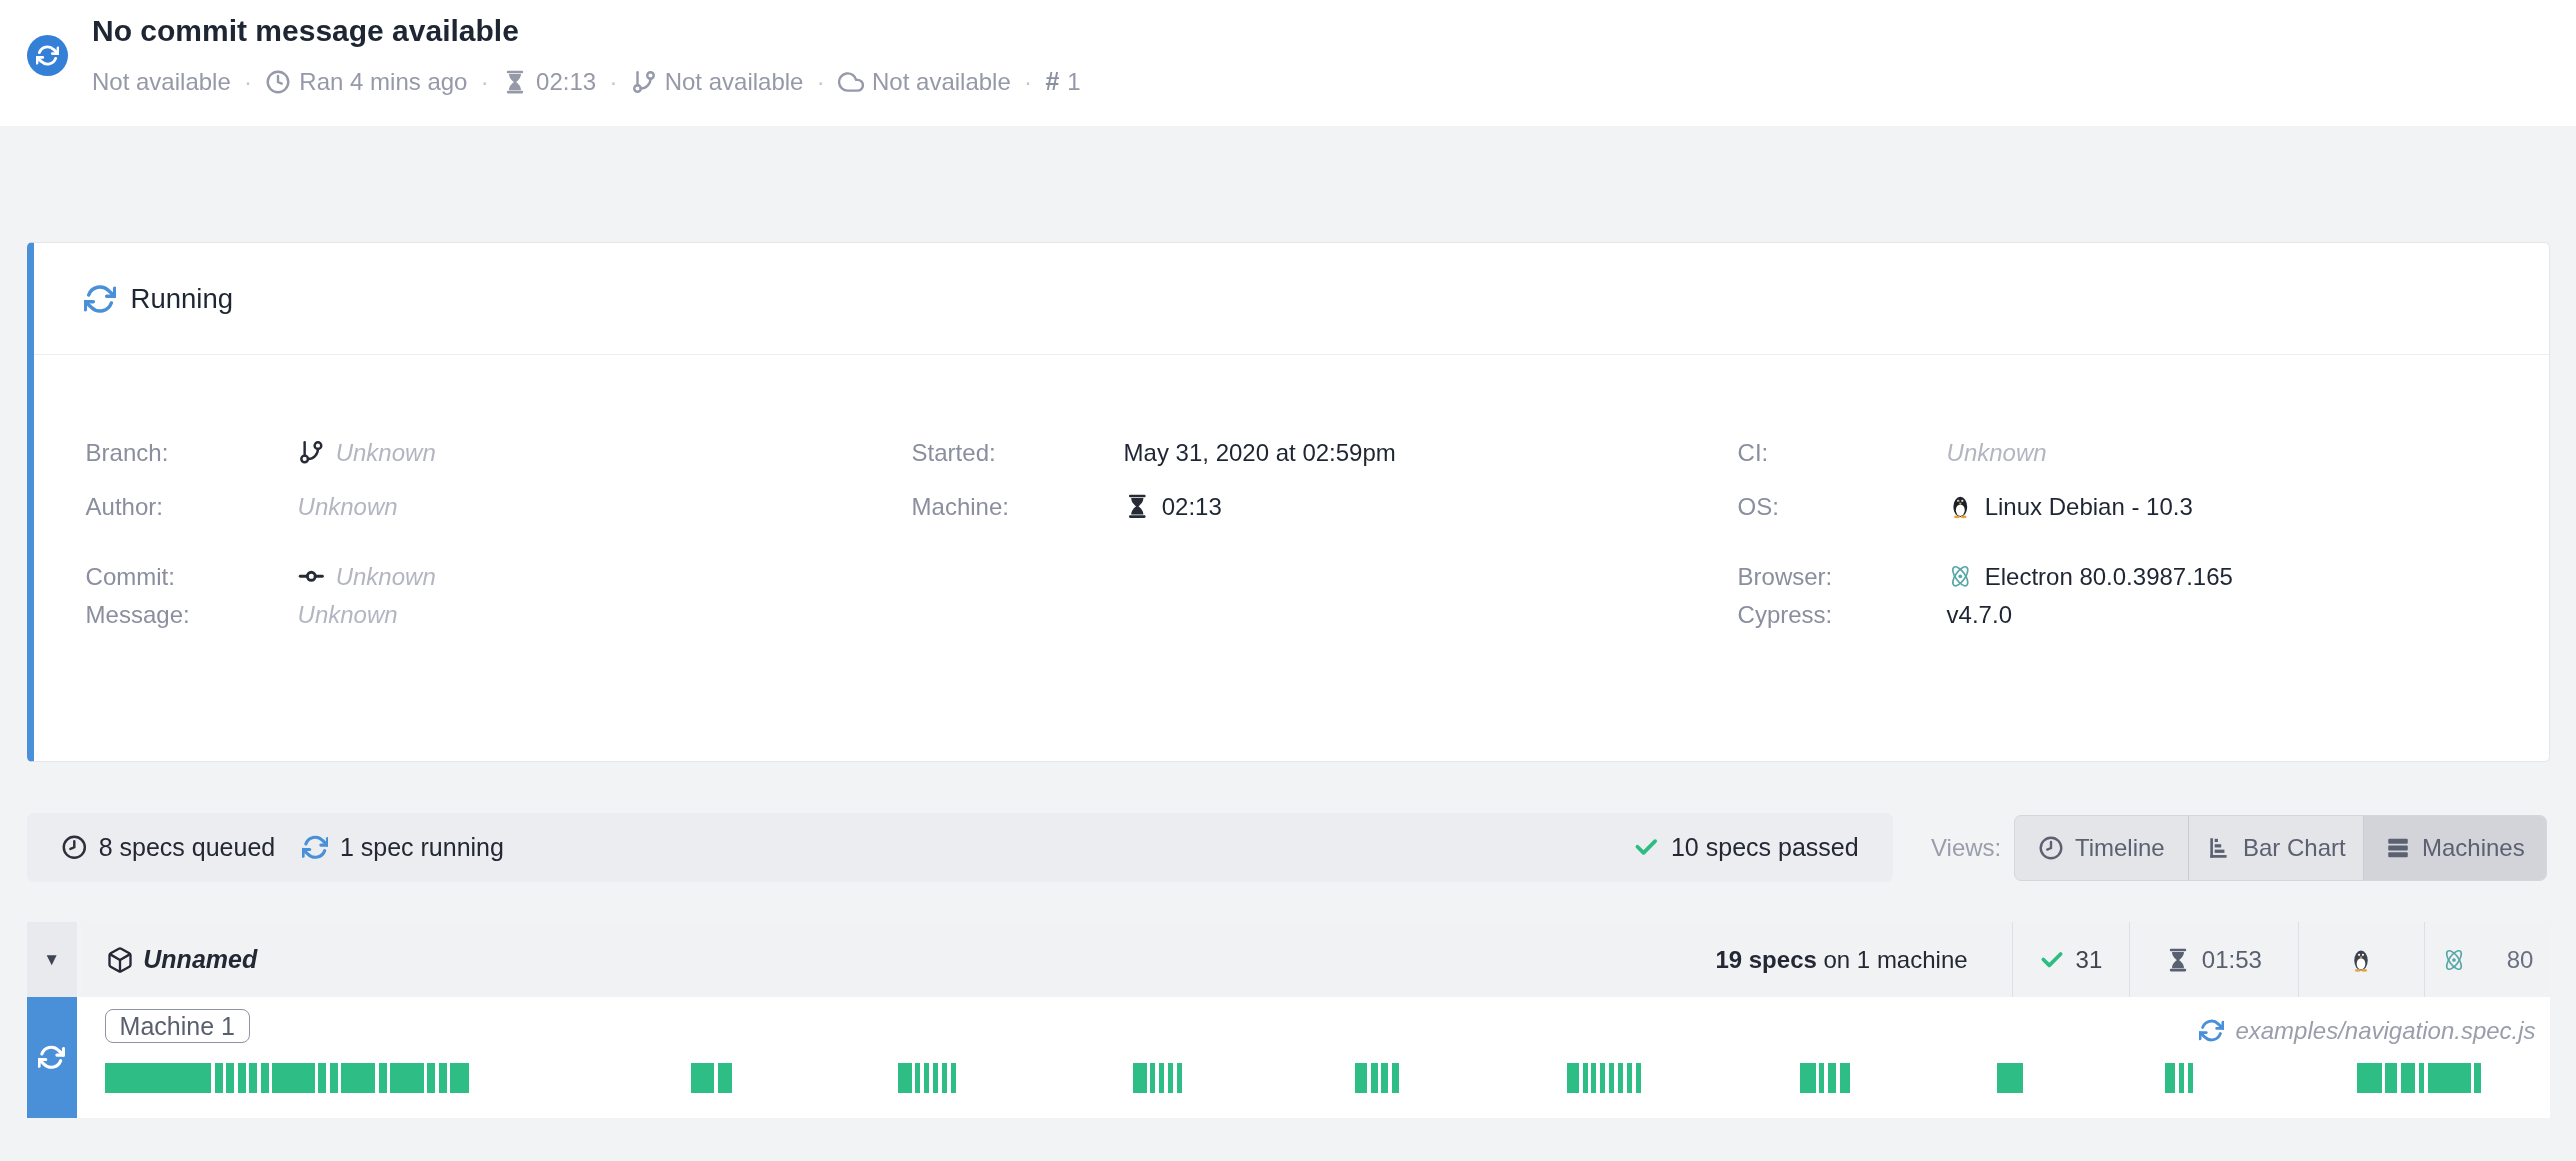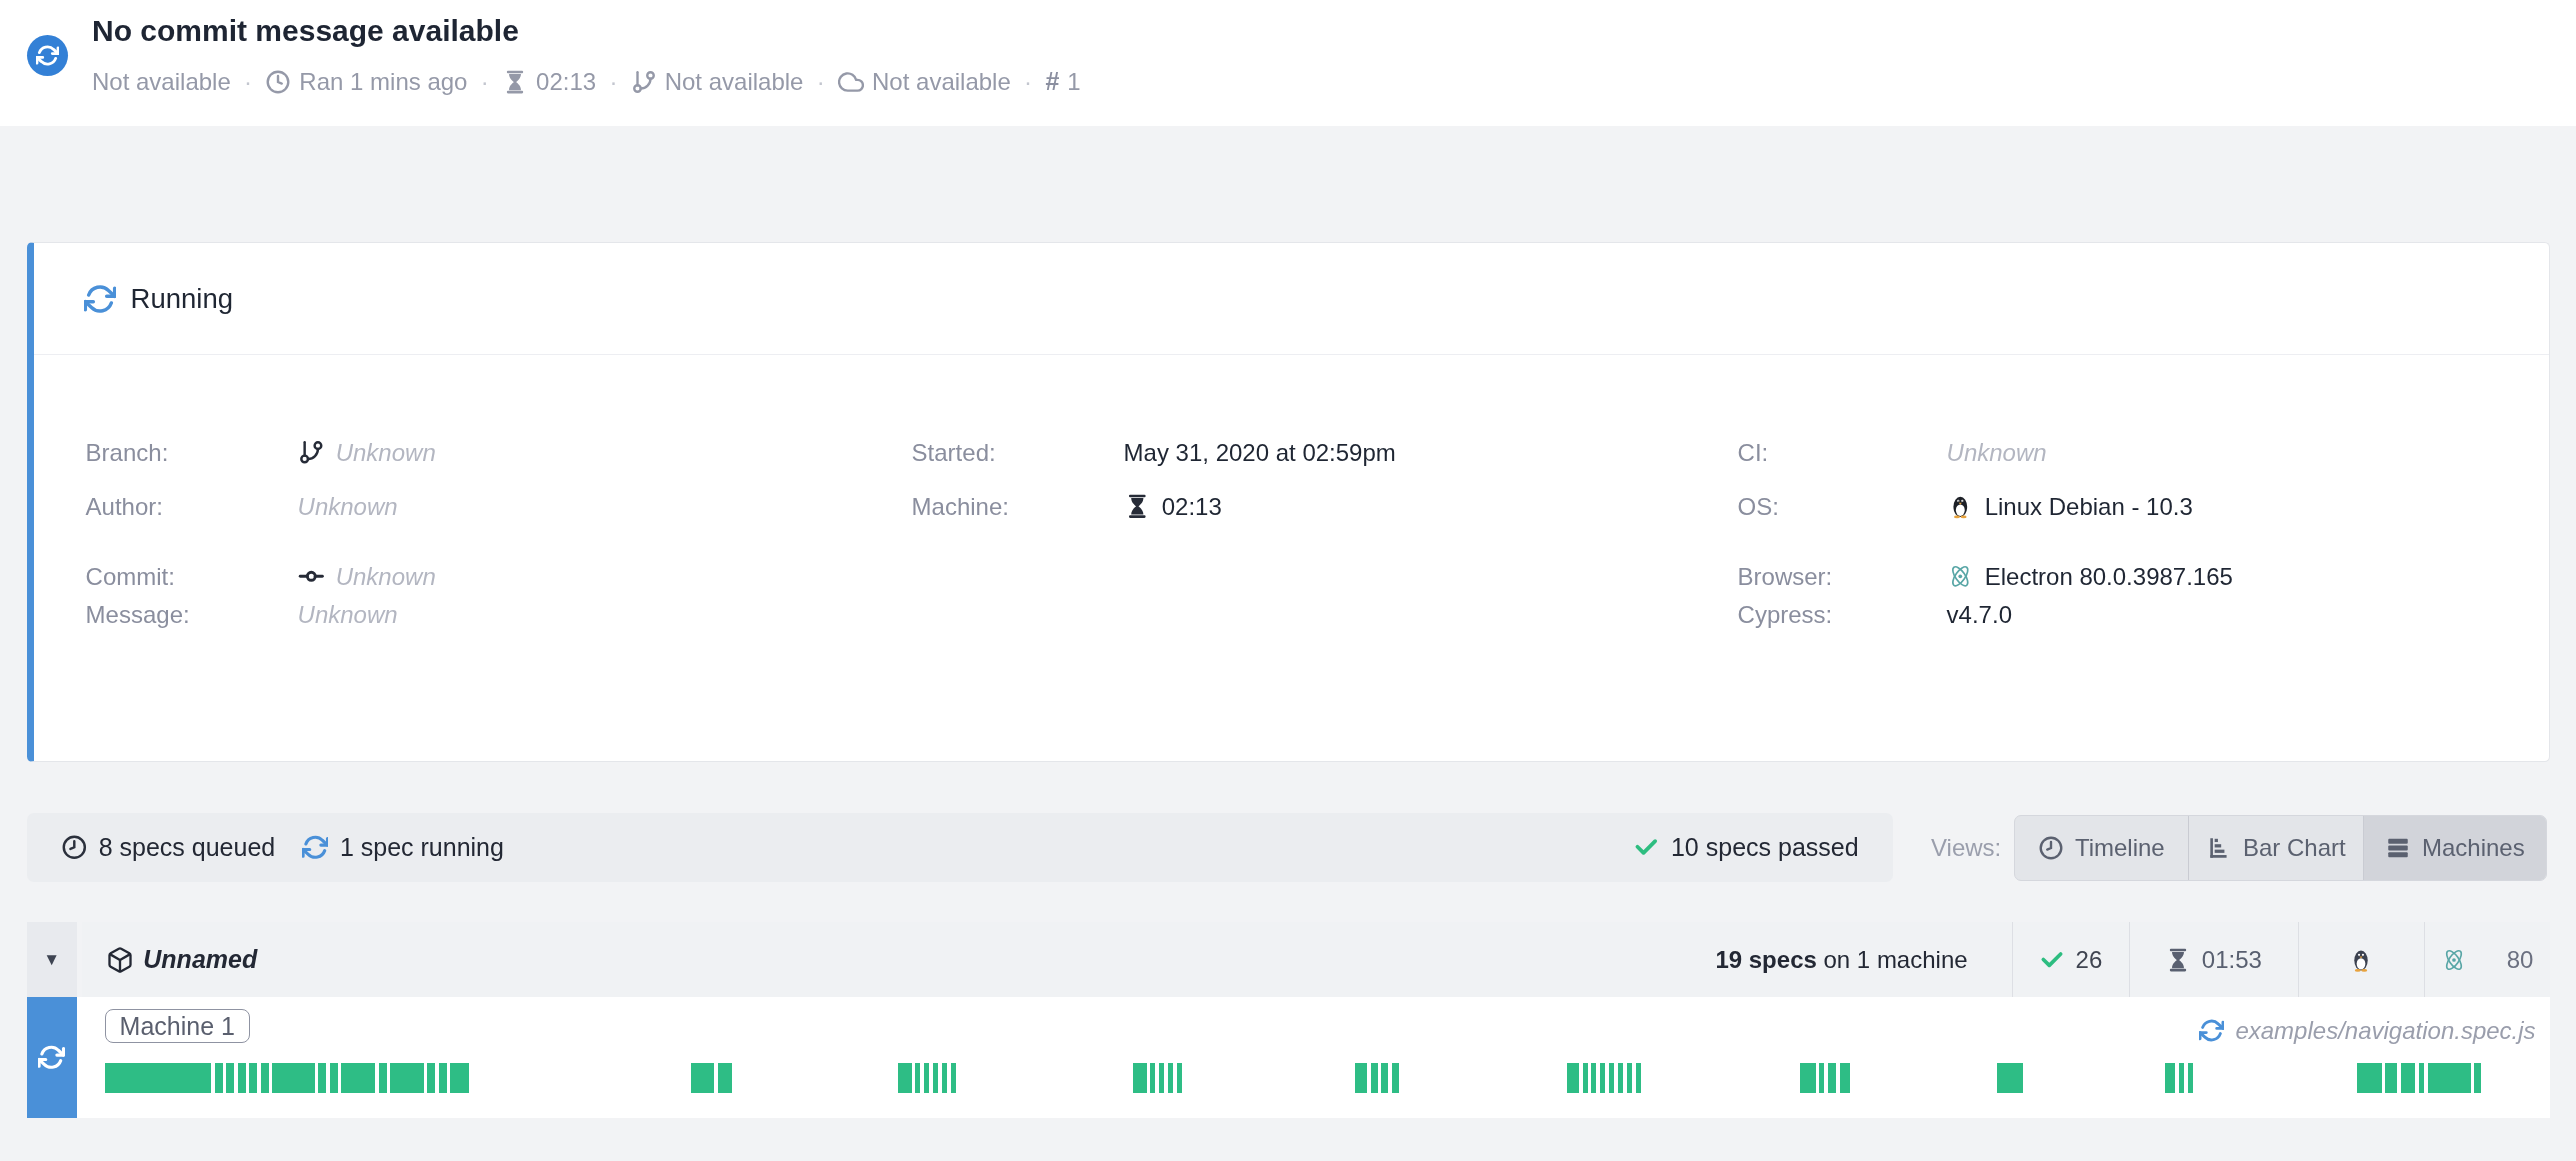"Ran 1 mins ago" span { text: 1 -> 4 }
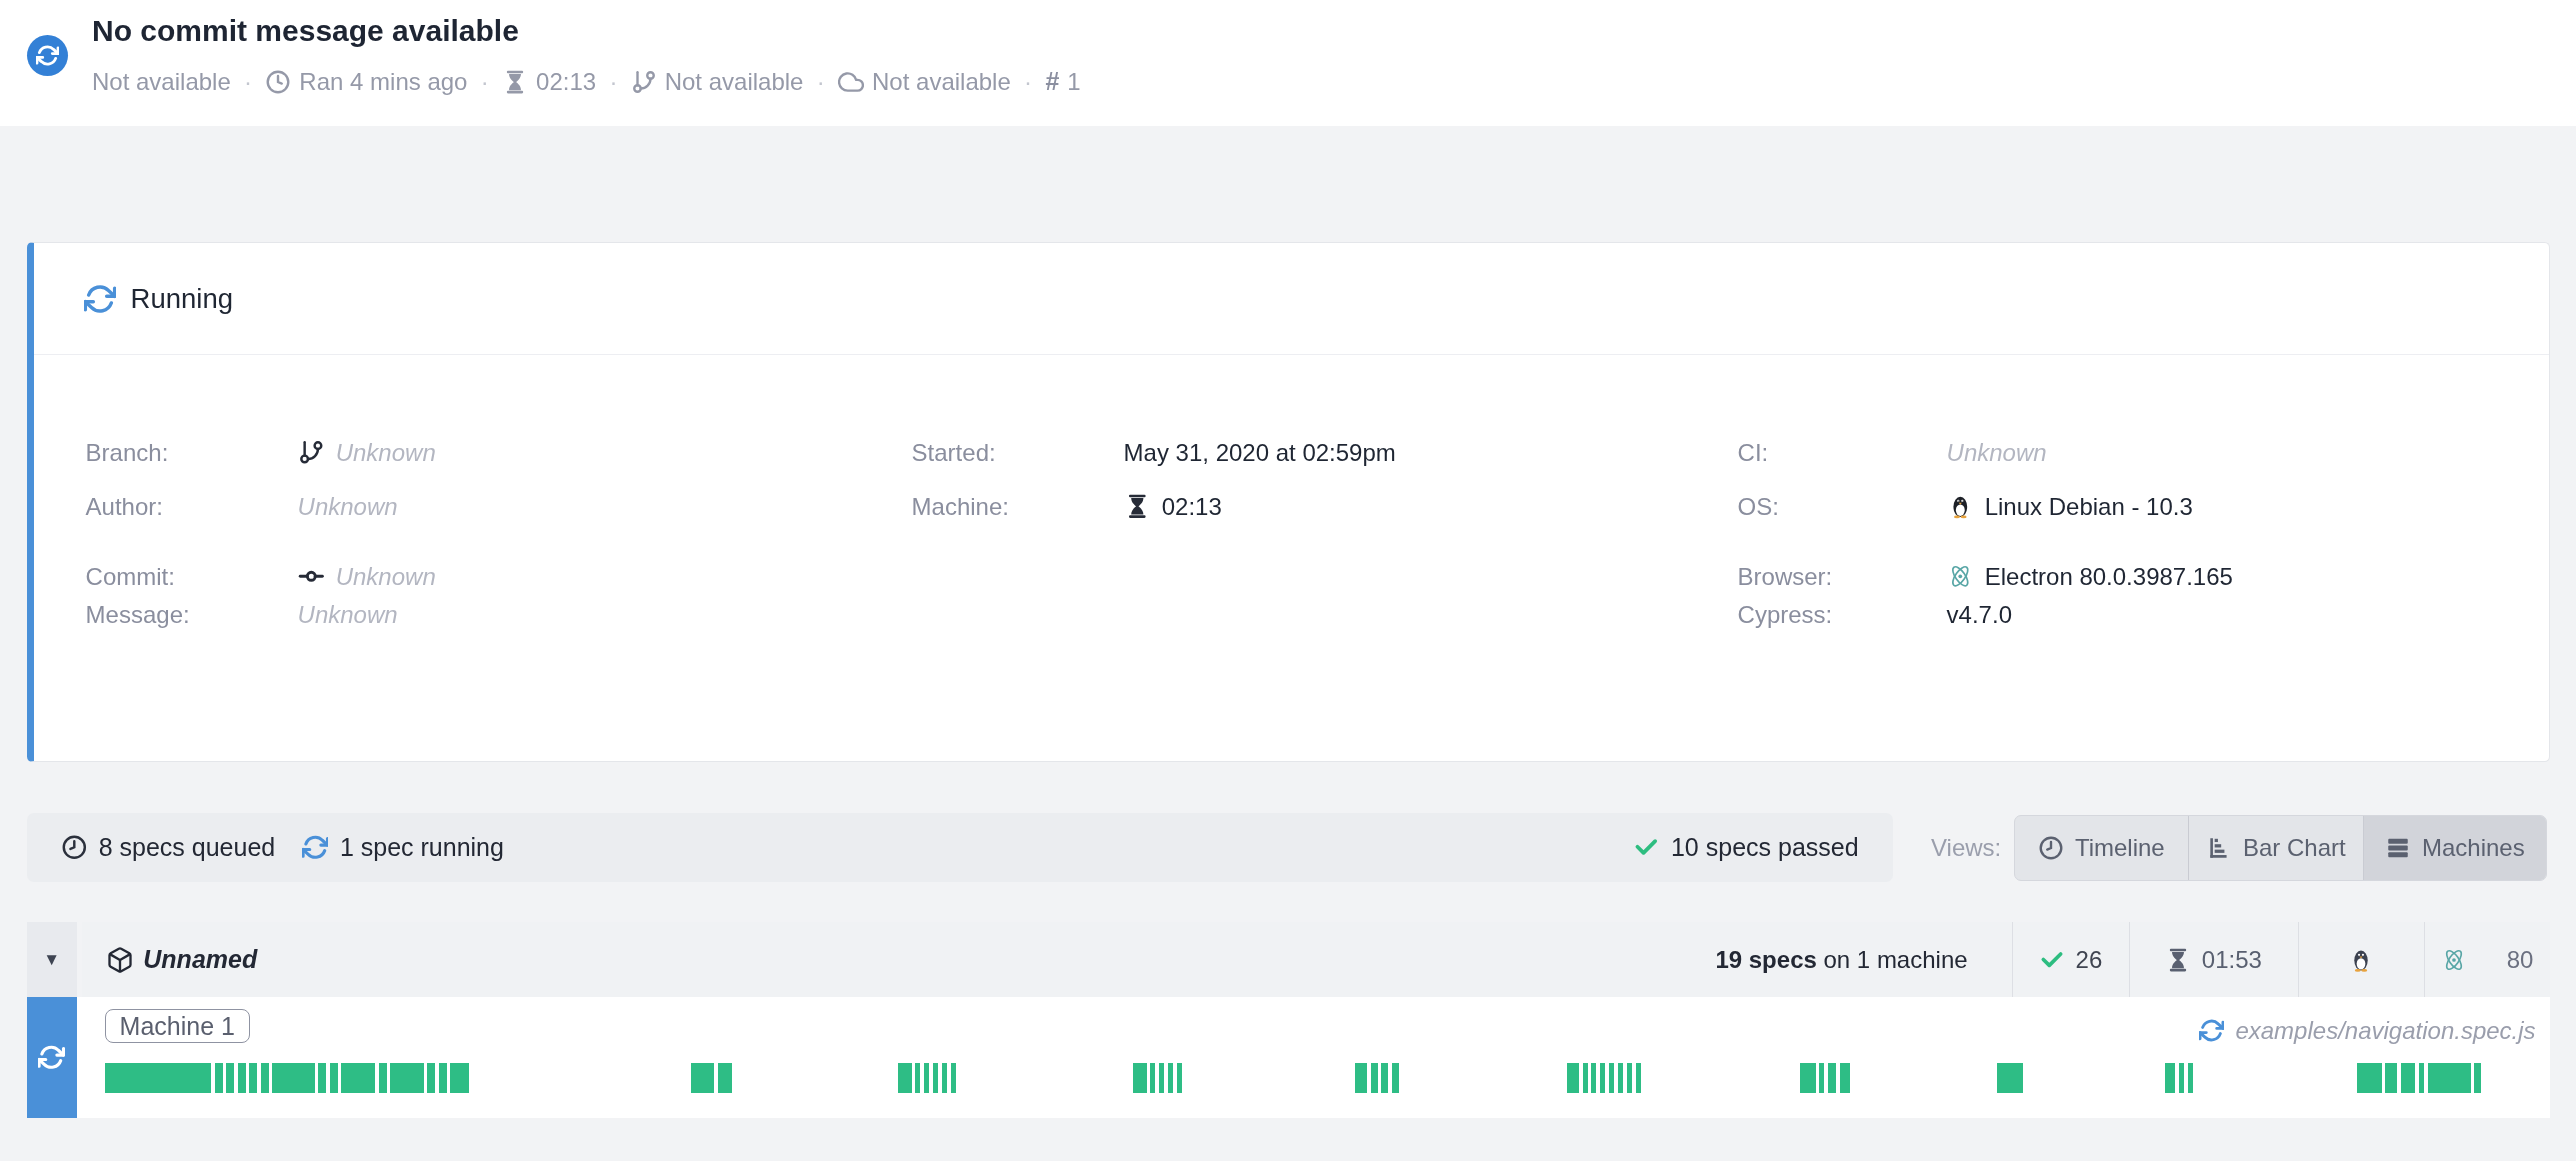"26" span { text: 26 -> 31 }
